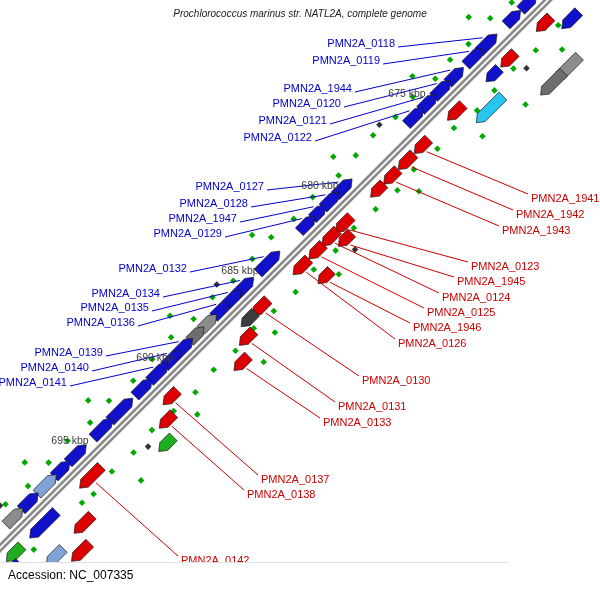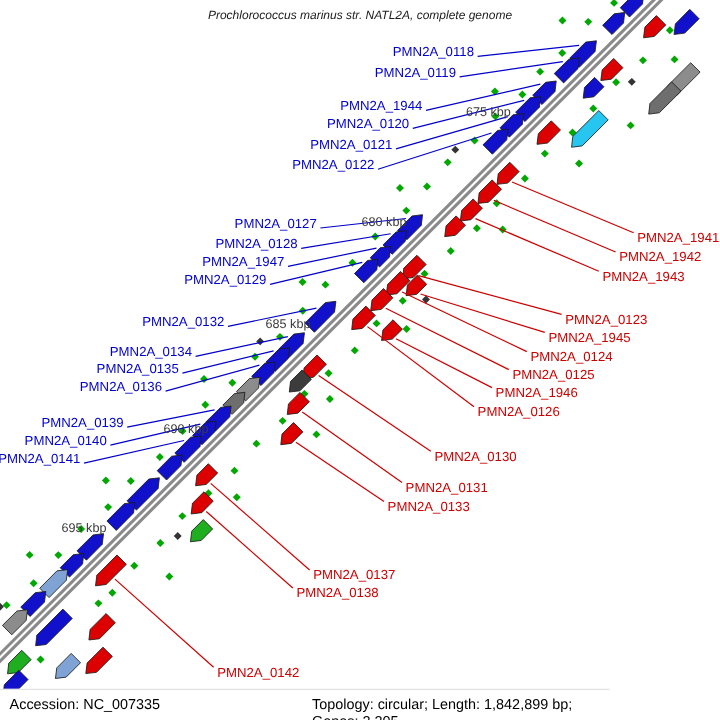"Accession: NC_007335" .statusbar { bottom: 0 -> 12px }
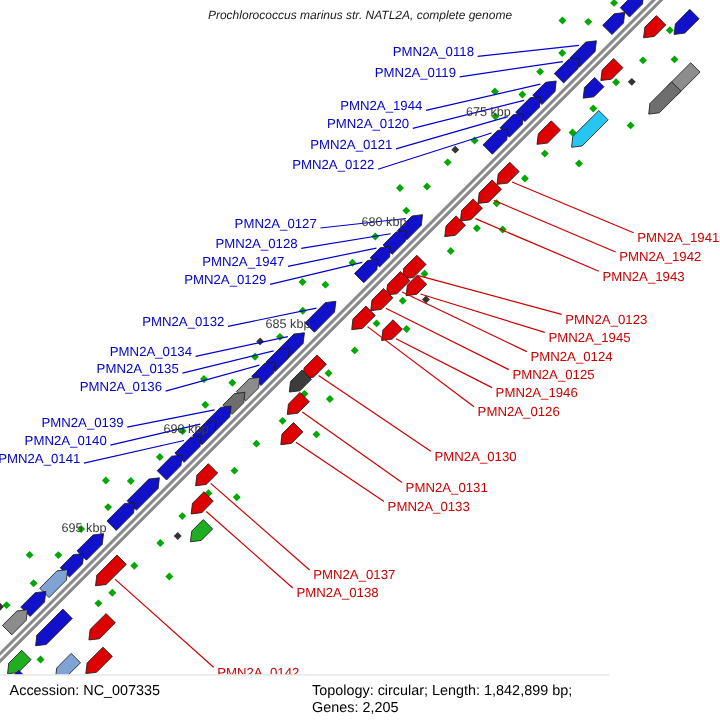"Topology: circular; Length: 1,842,899" span.sum { html: <span>Topology: circular; Length: 1,842,899 bp; Genes: 2,205</span> -> none }
